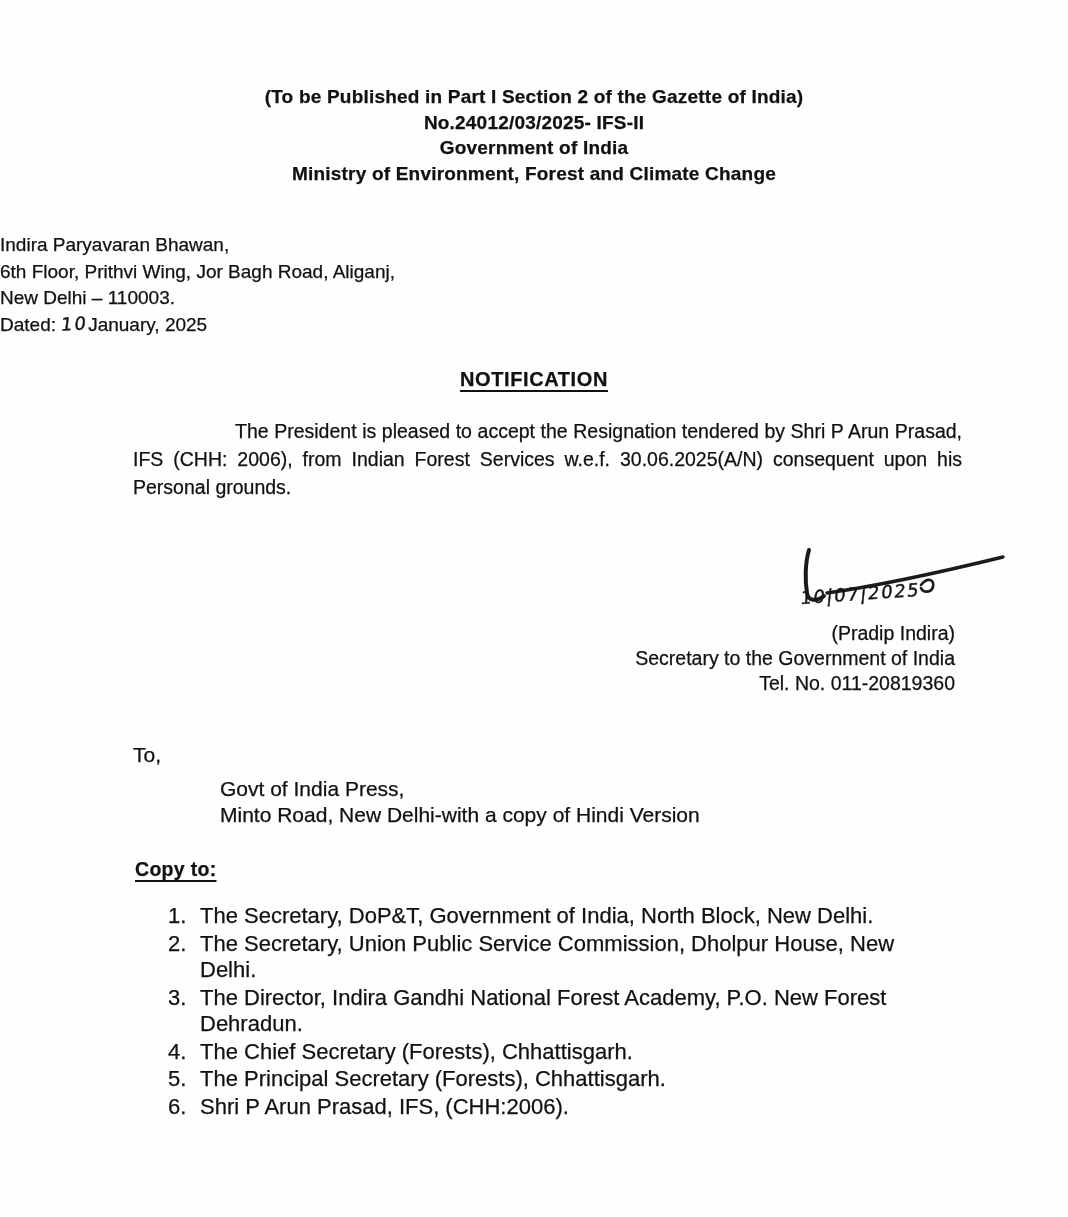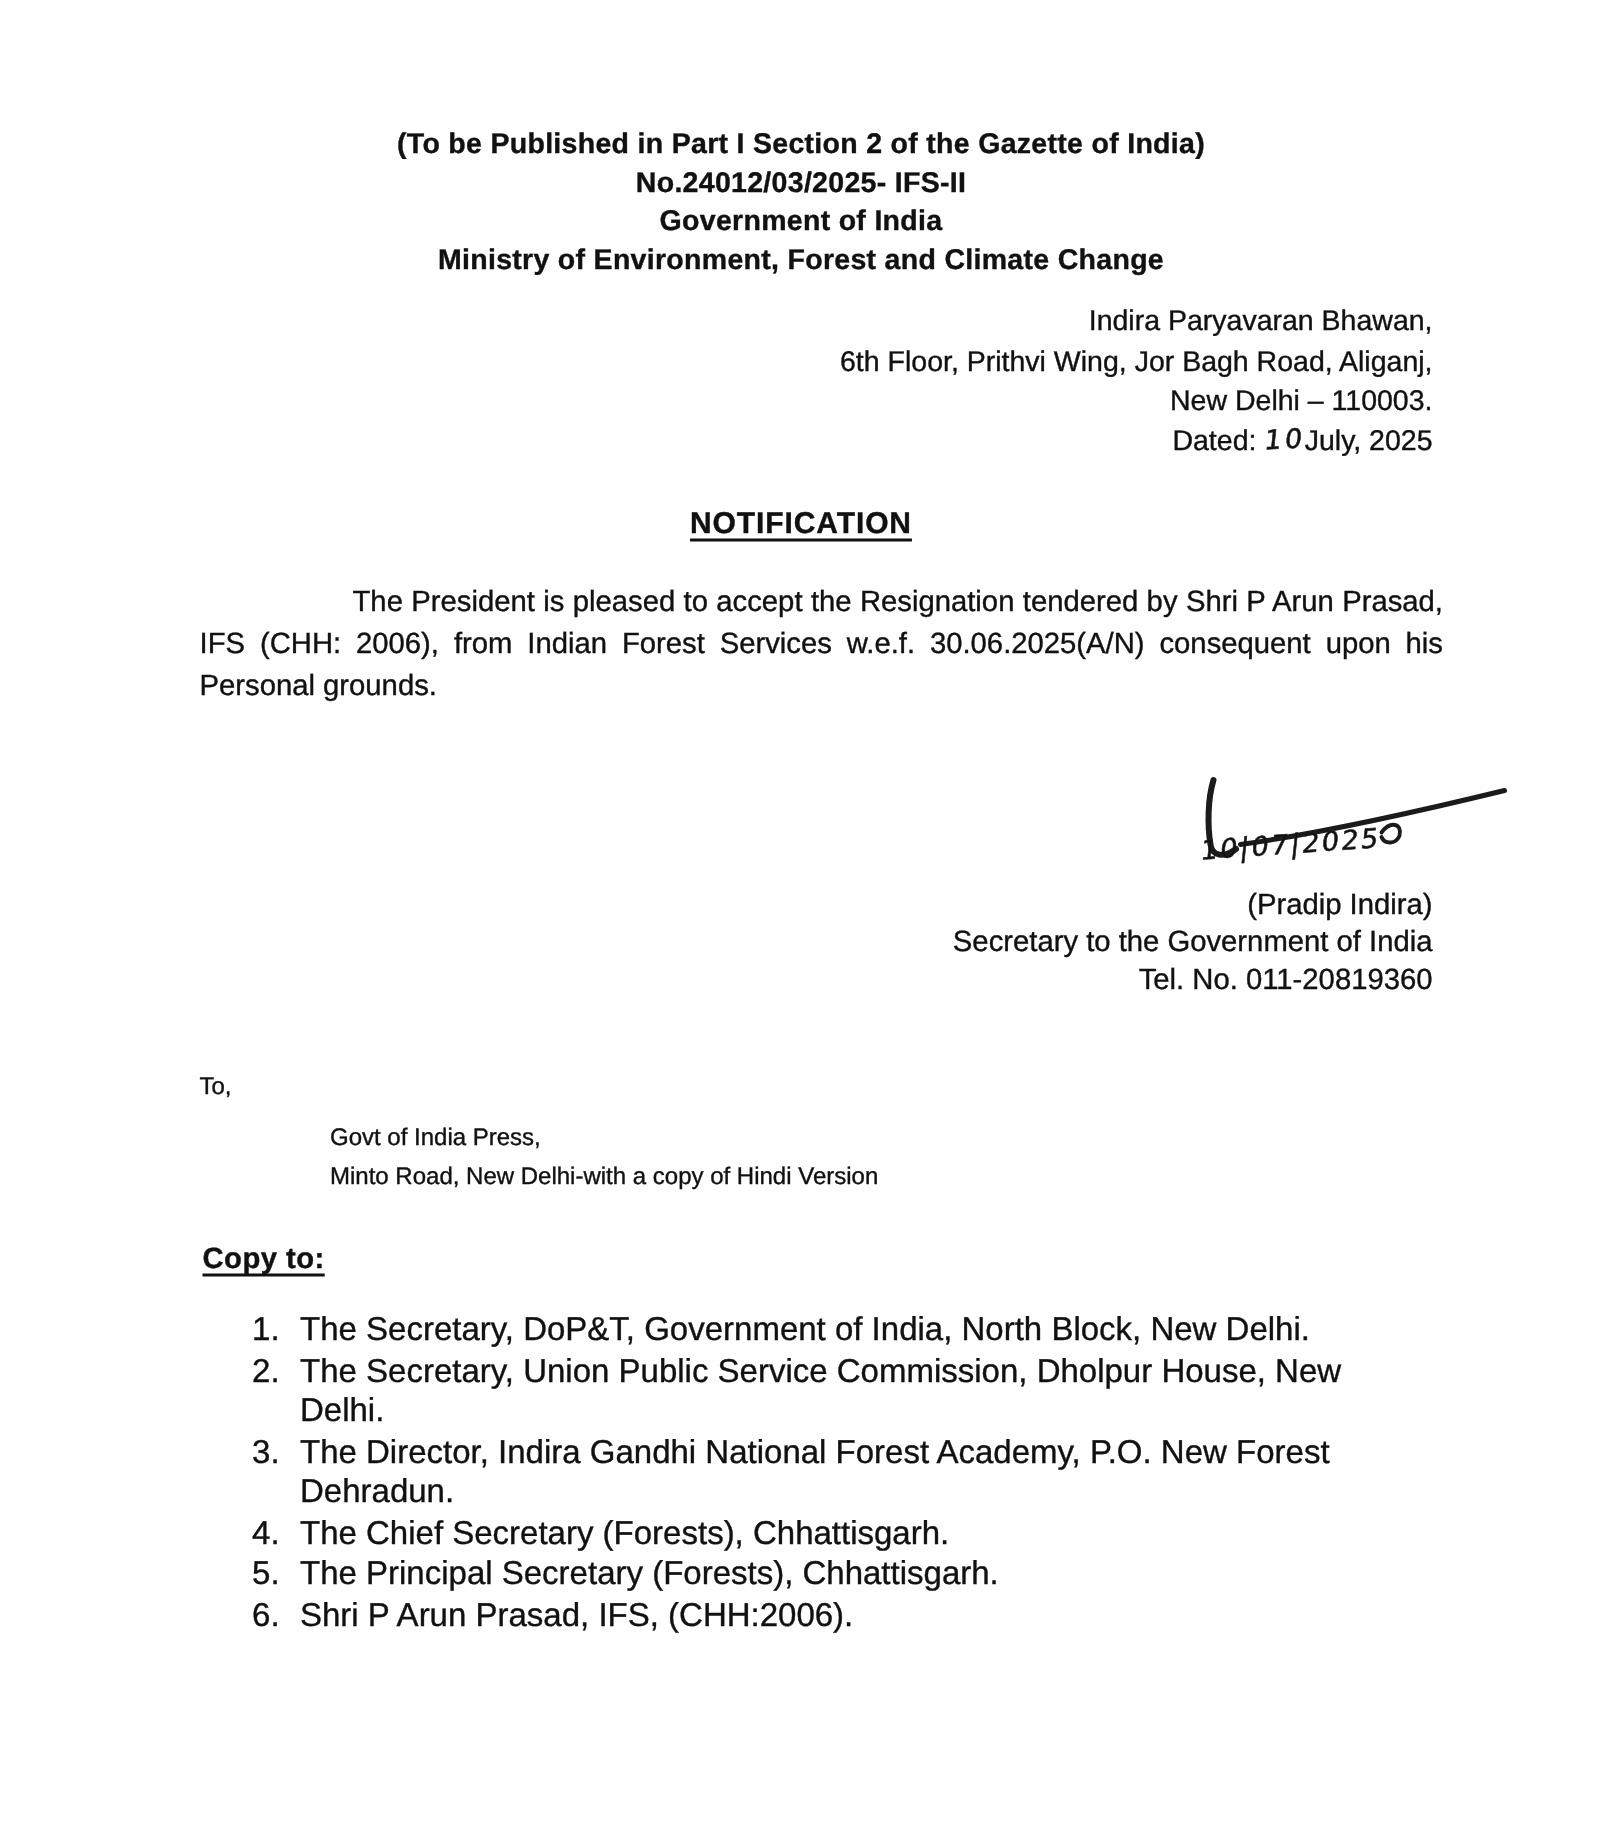"Indira Paryavaran Bhawan," .addr { margin-top: 16px -> 46px; text-align: right -> none }
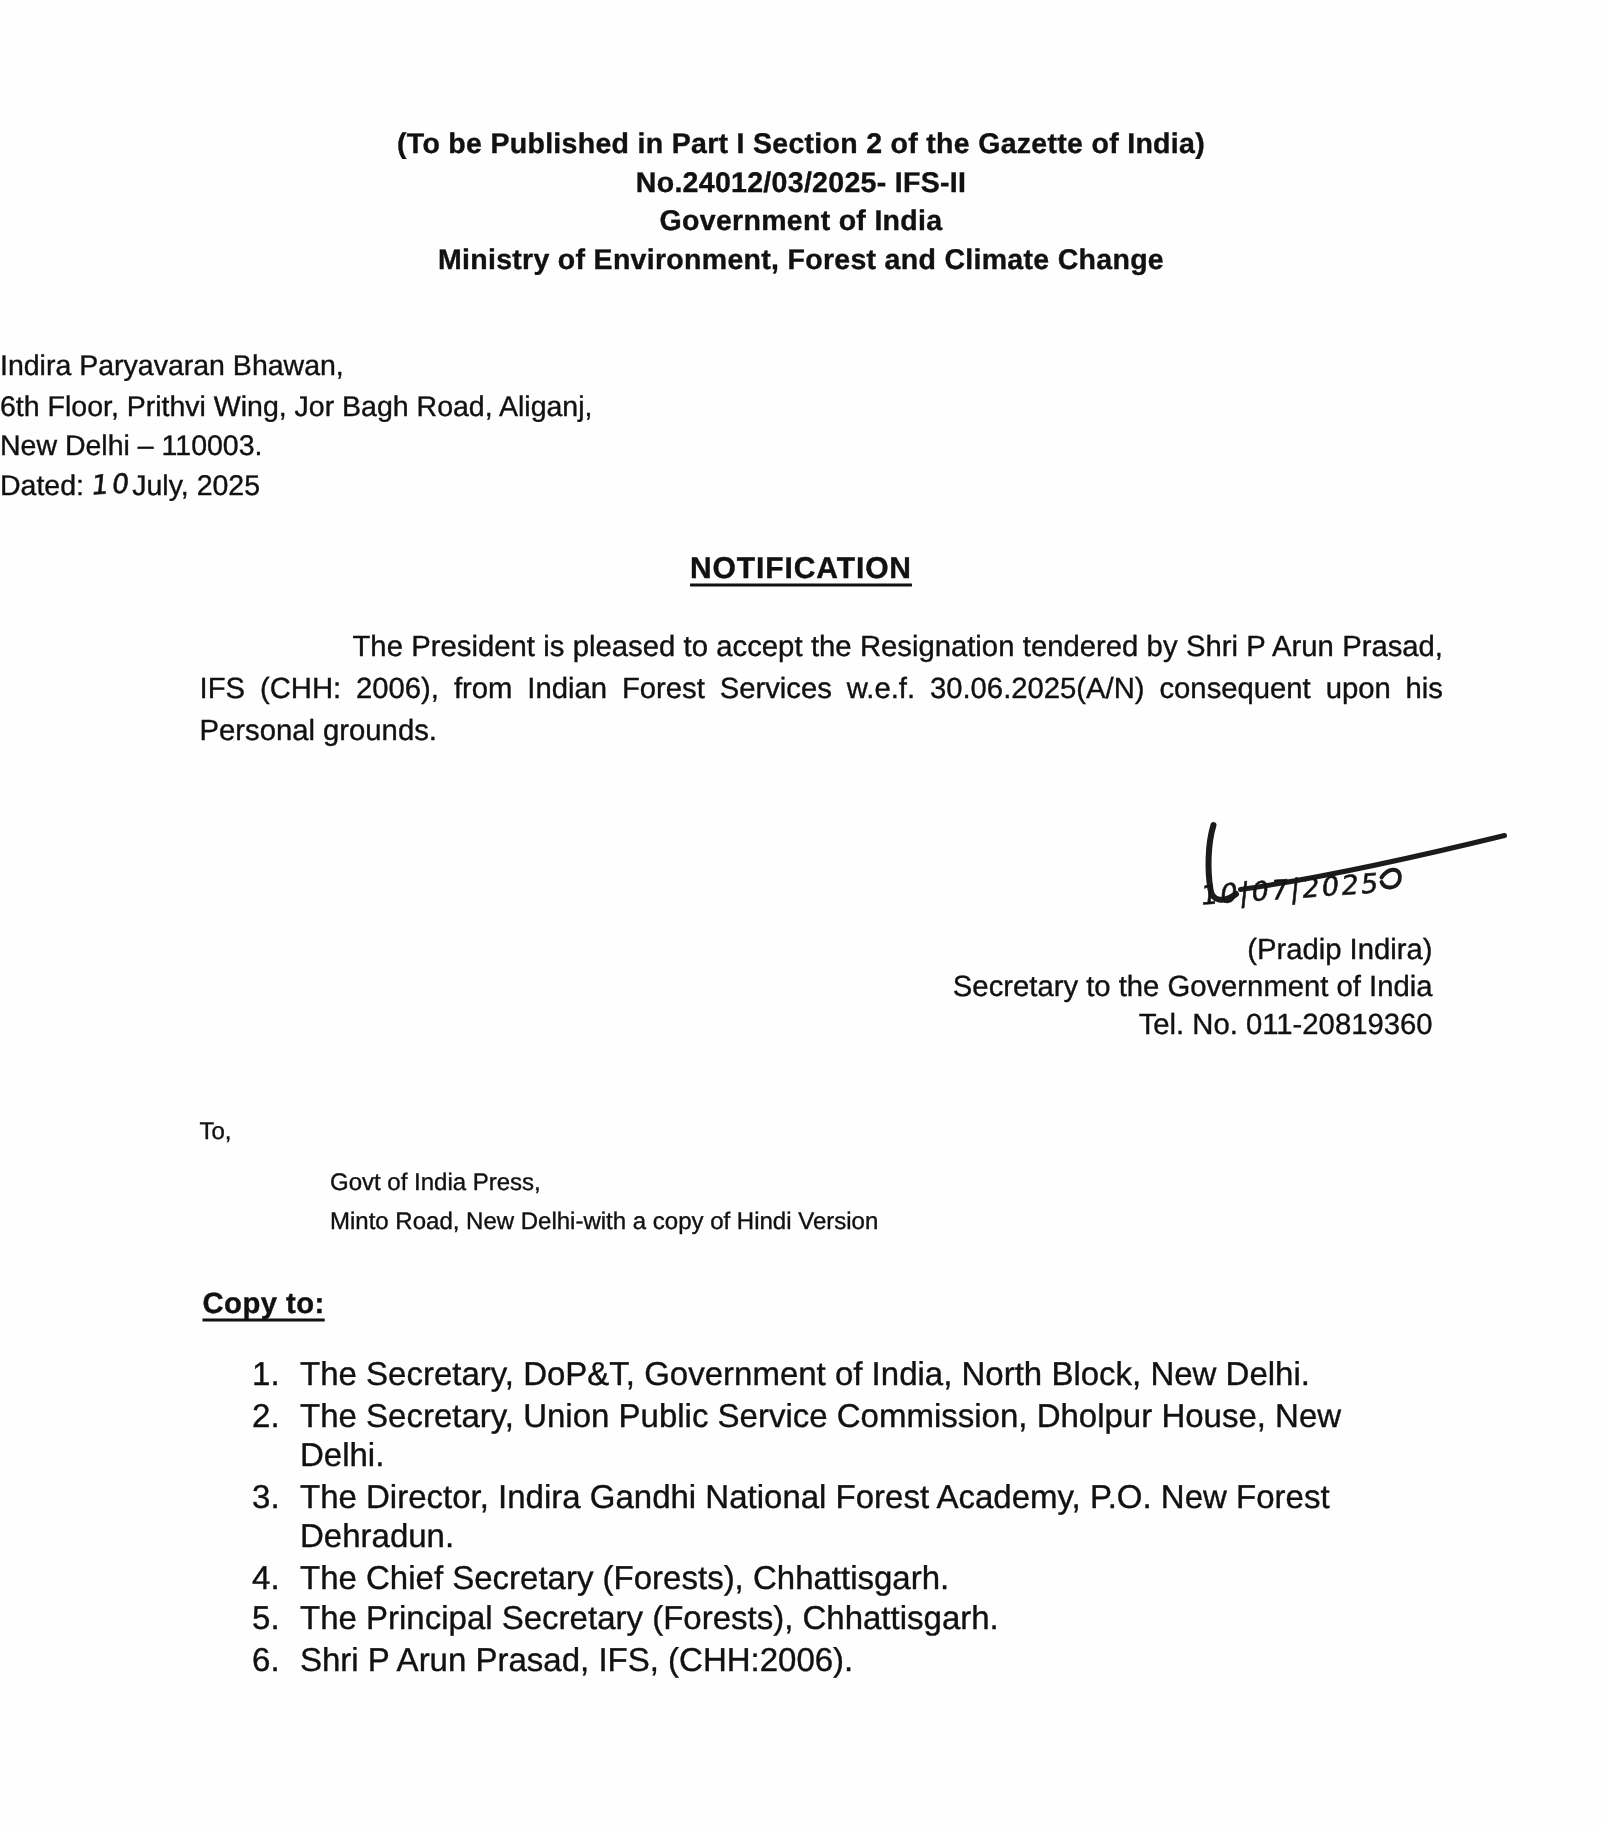"July, 2025" span { text: July -> January }
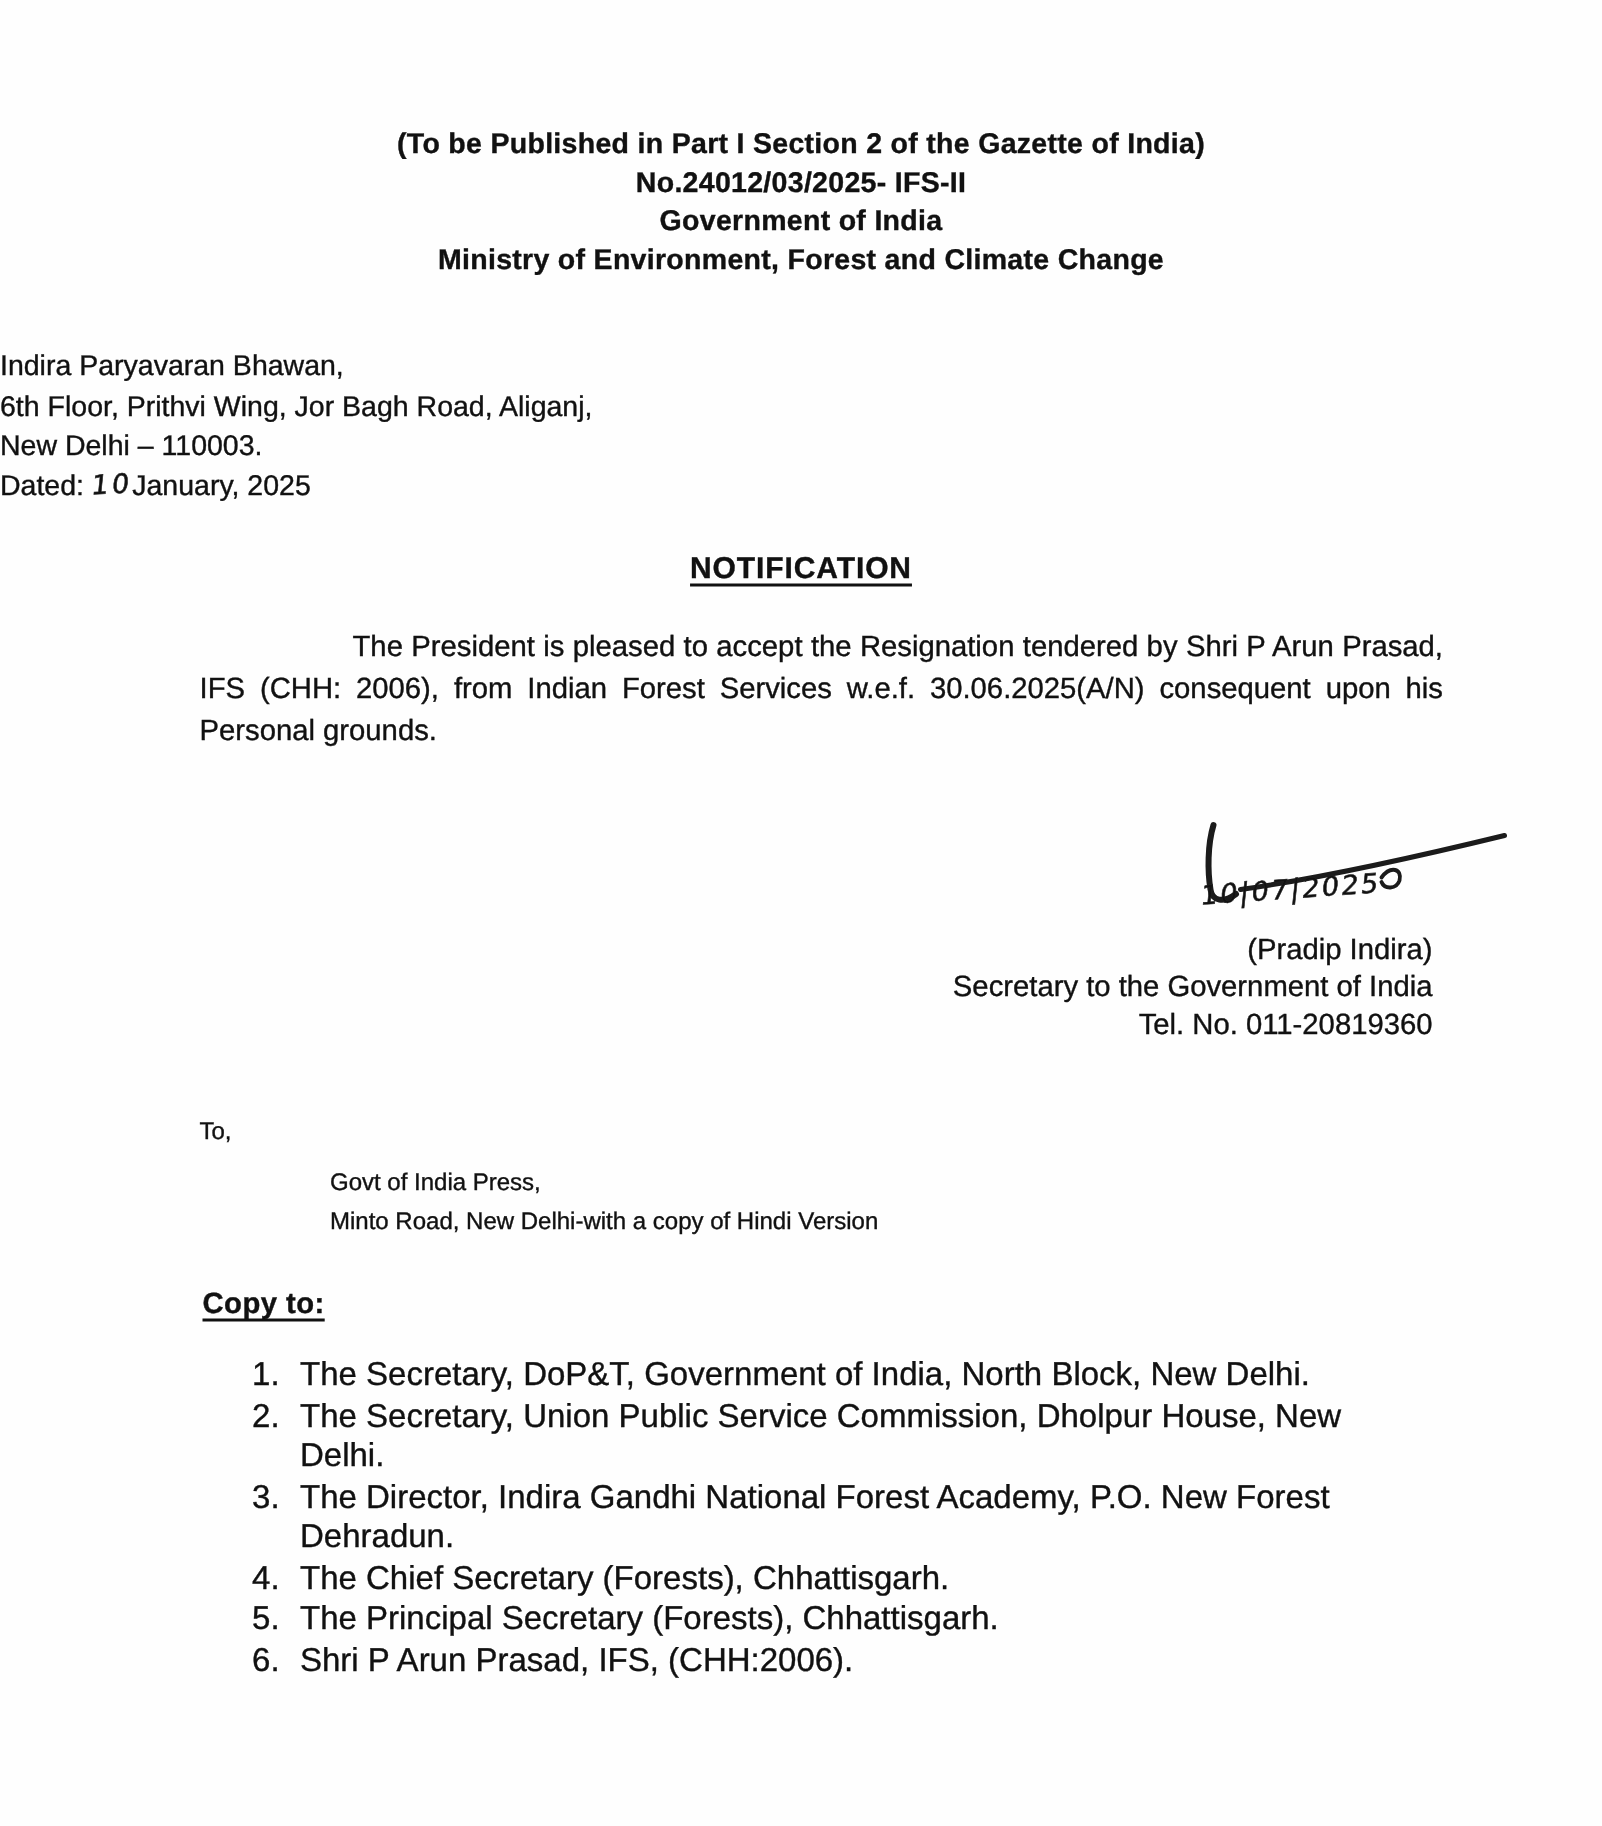"To," .to-block { font-size: 16px -> 21px }
